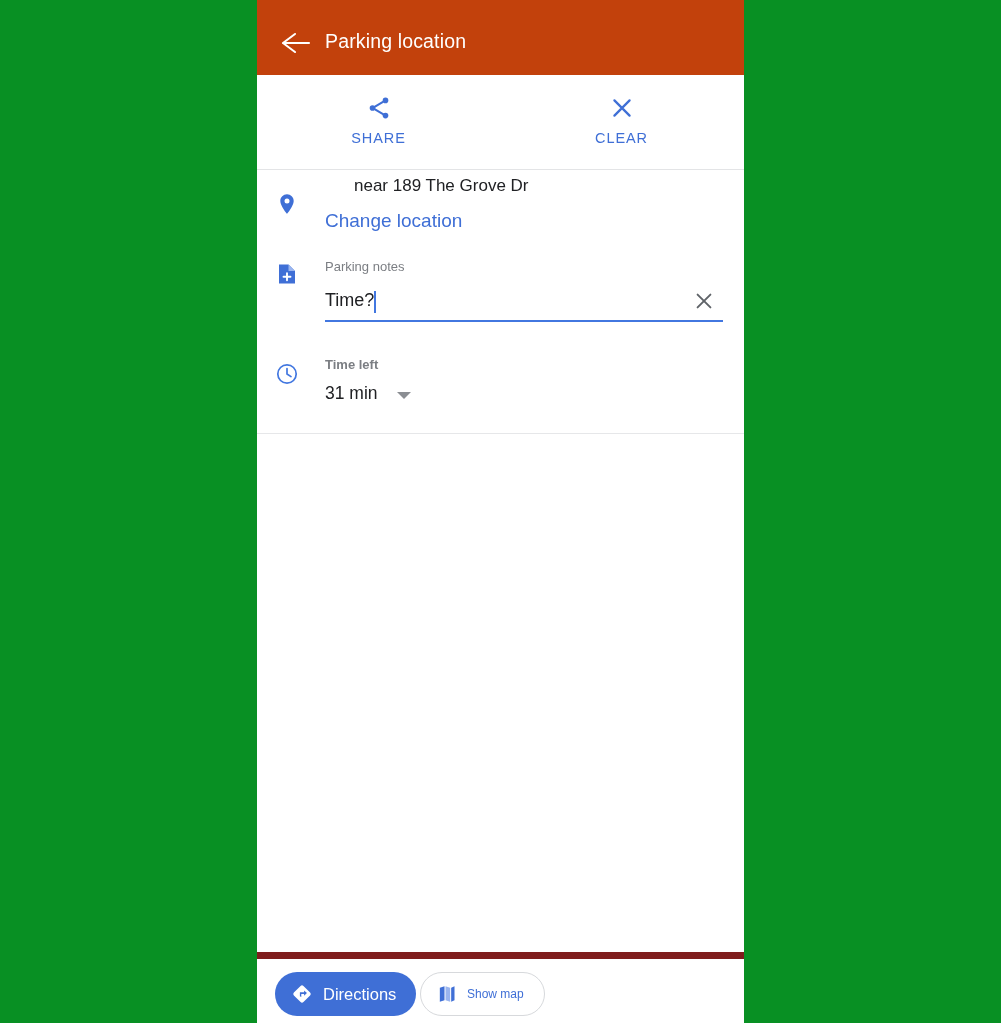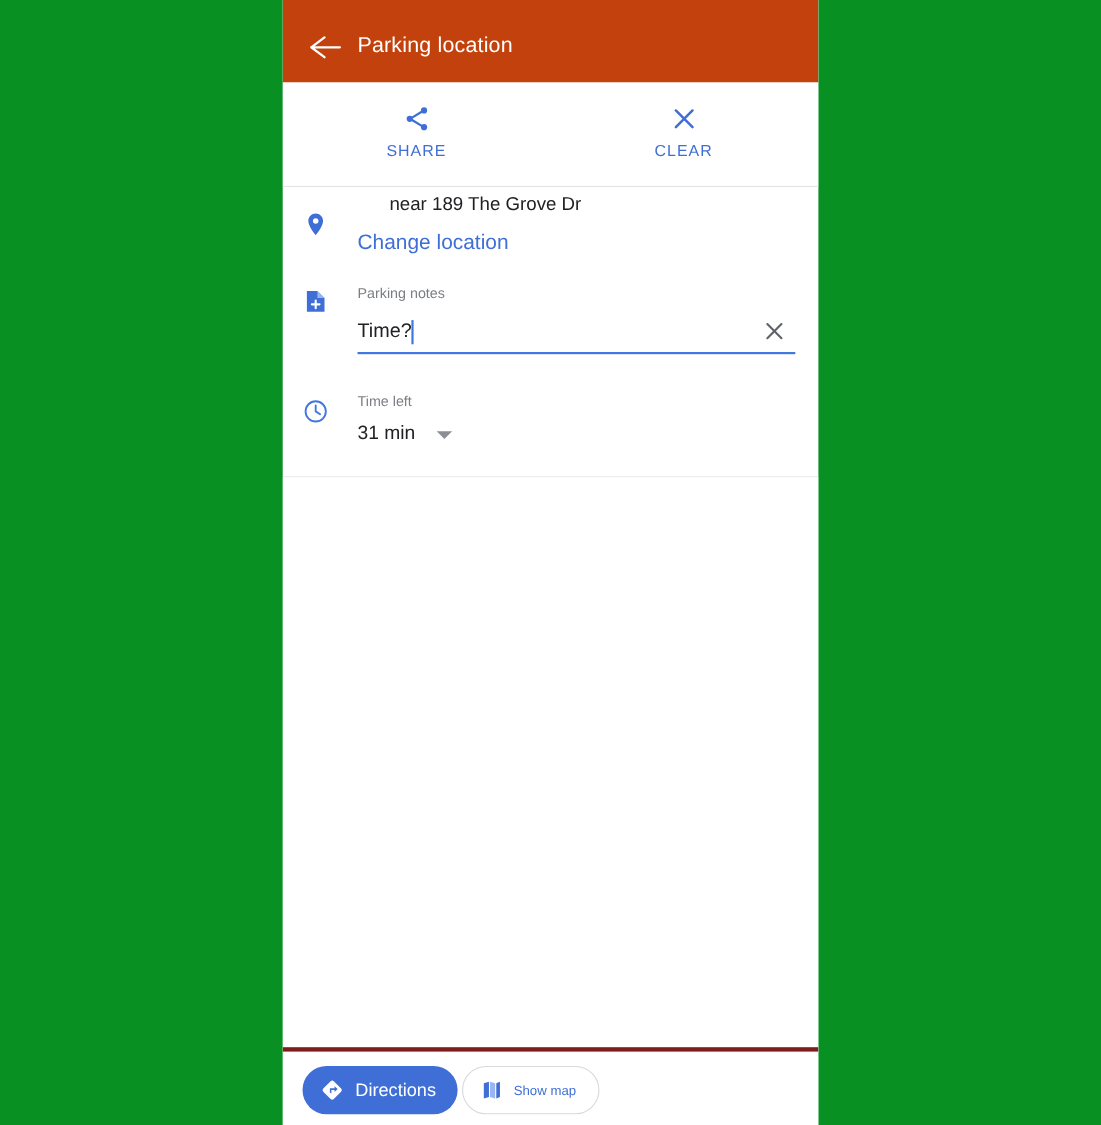"Time left" #time-label { font-weight: none -> bold }
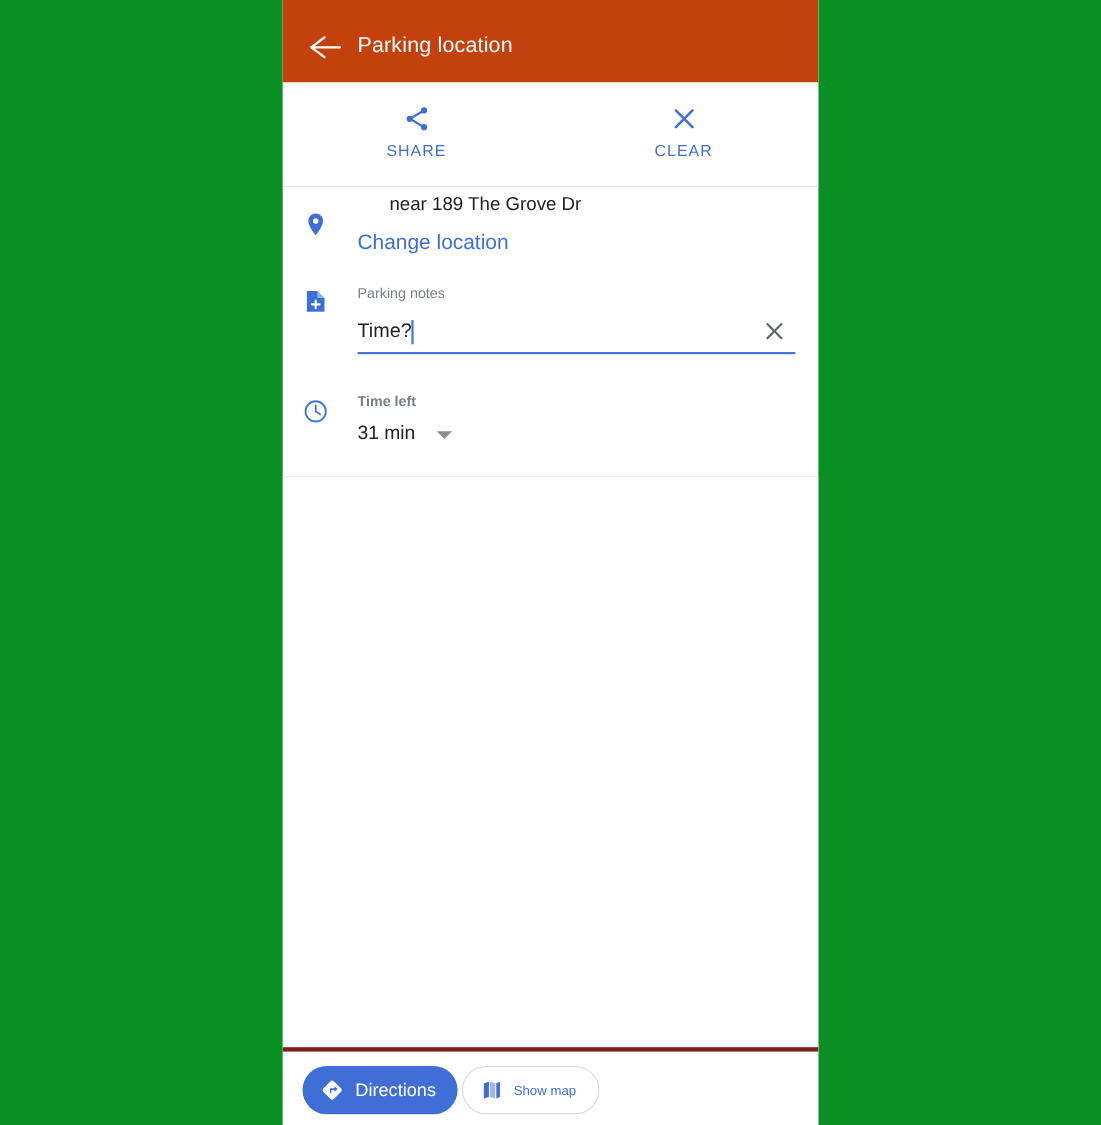"Directions" #bottom-bar { border-top: 4px solid #7f1d1d -> 7px solid #7f1d1d }
